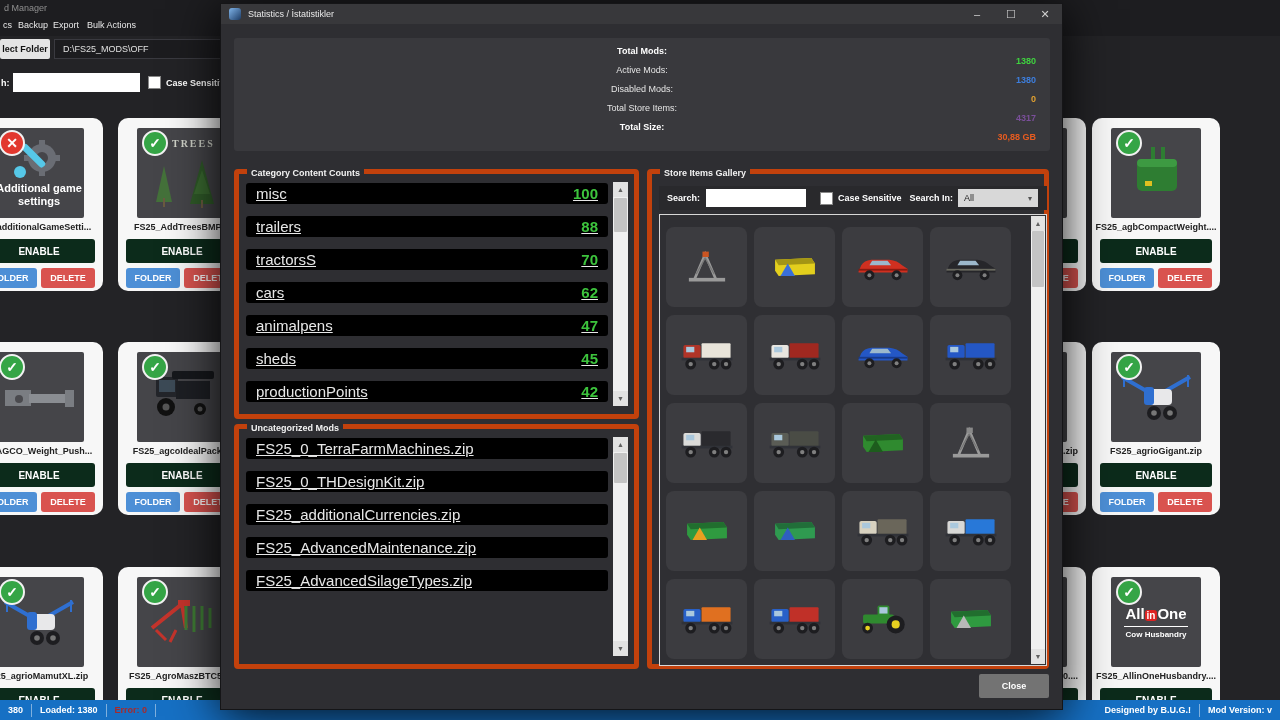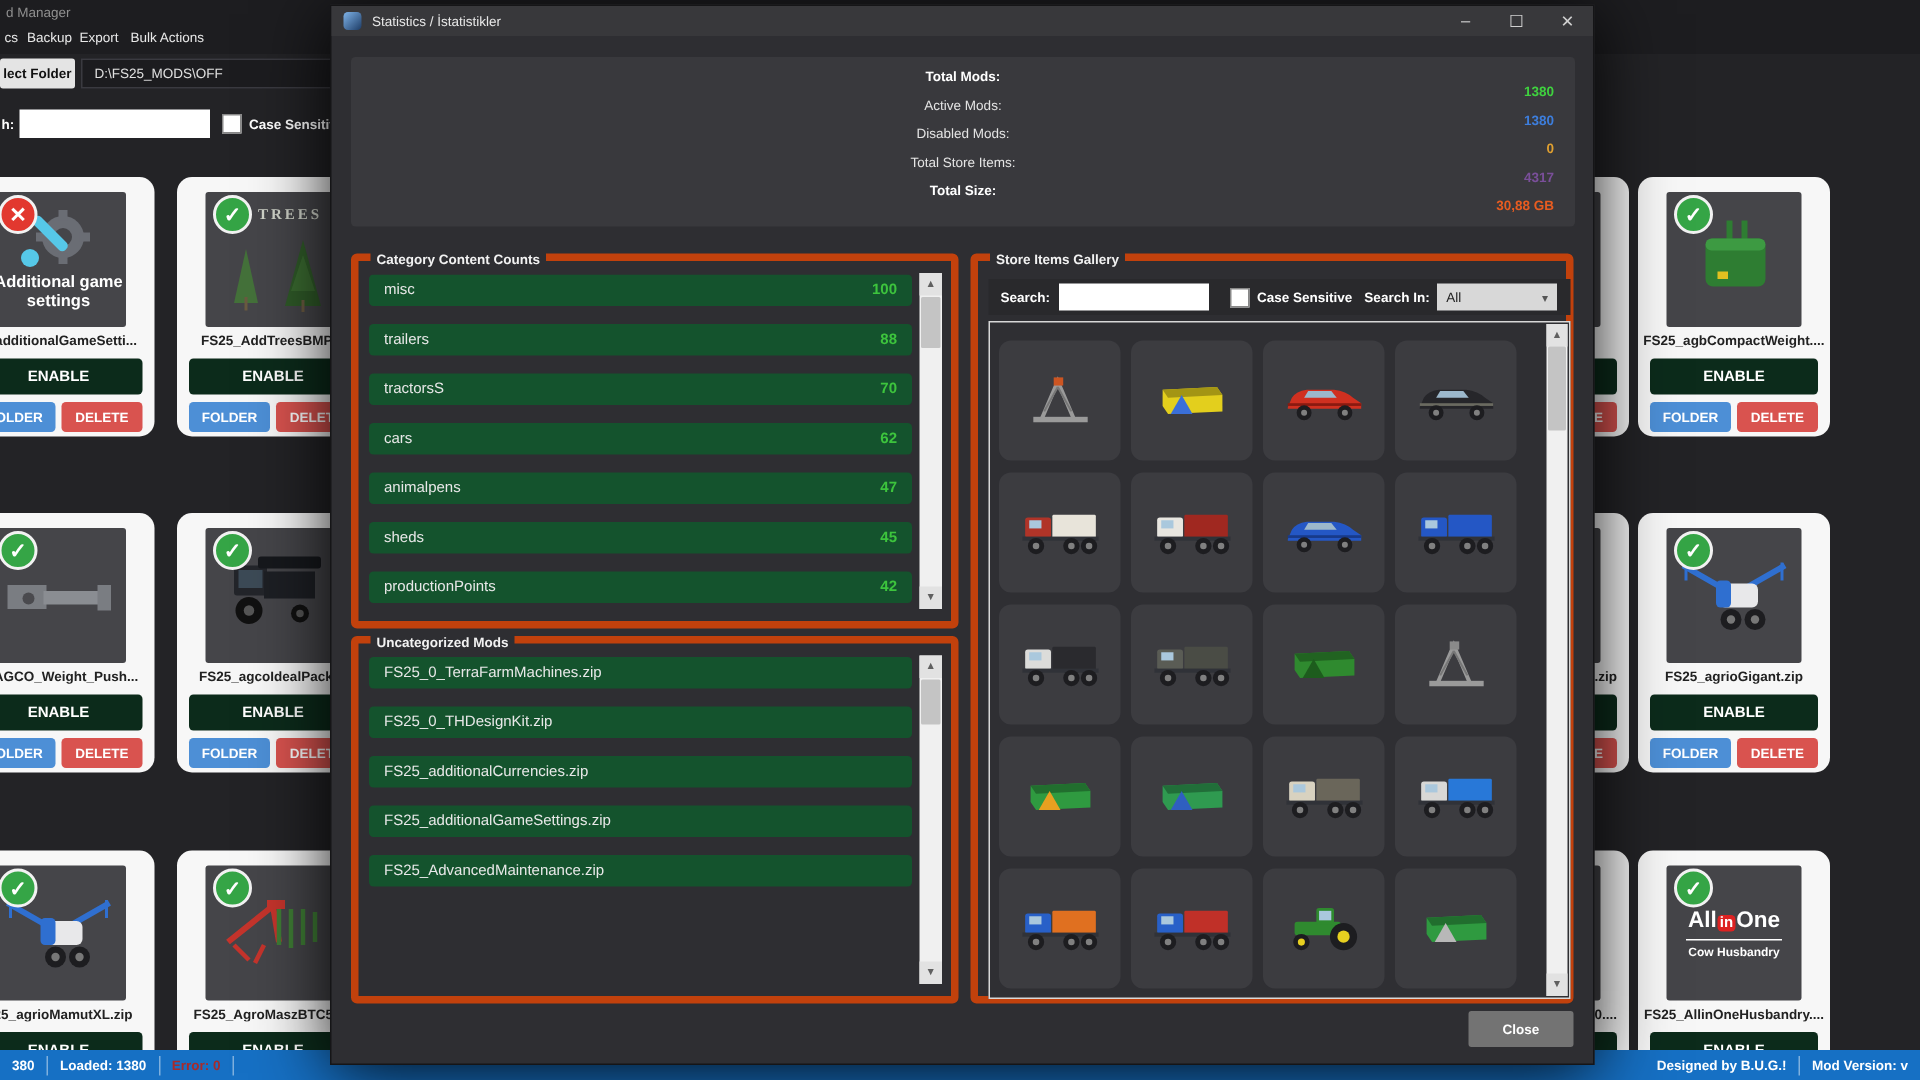"misc" .list-row { background: #14532d -> #000000; font-size: 10px -> 15px; text-decoration: none -> underline }
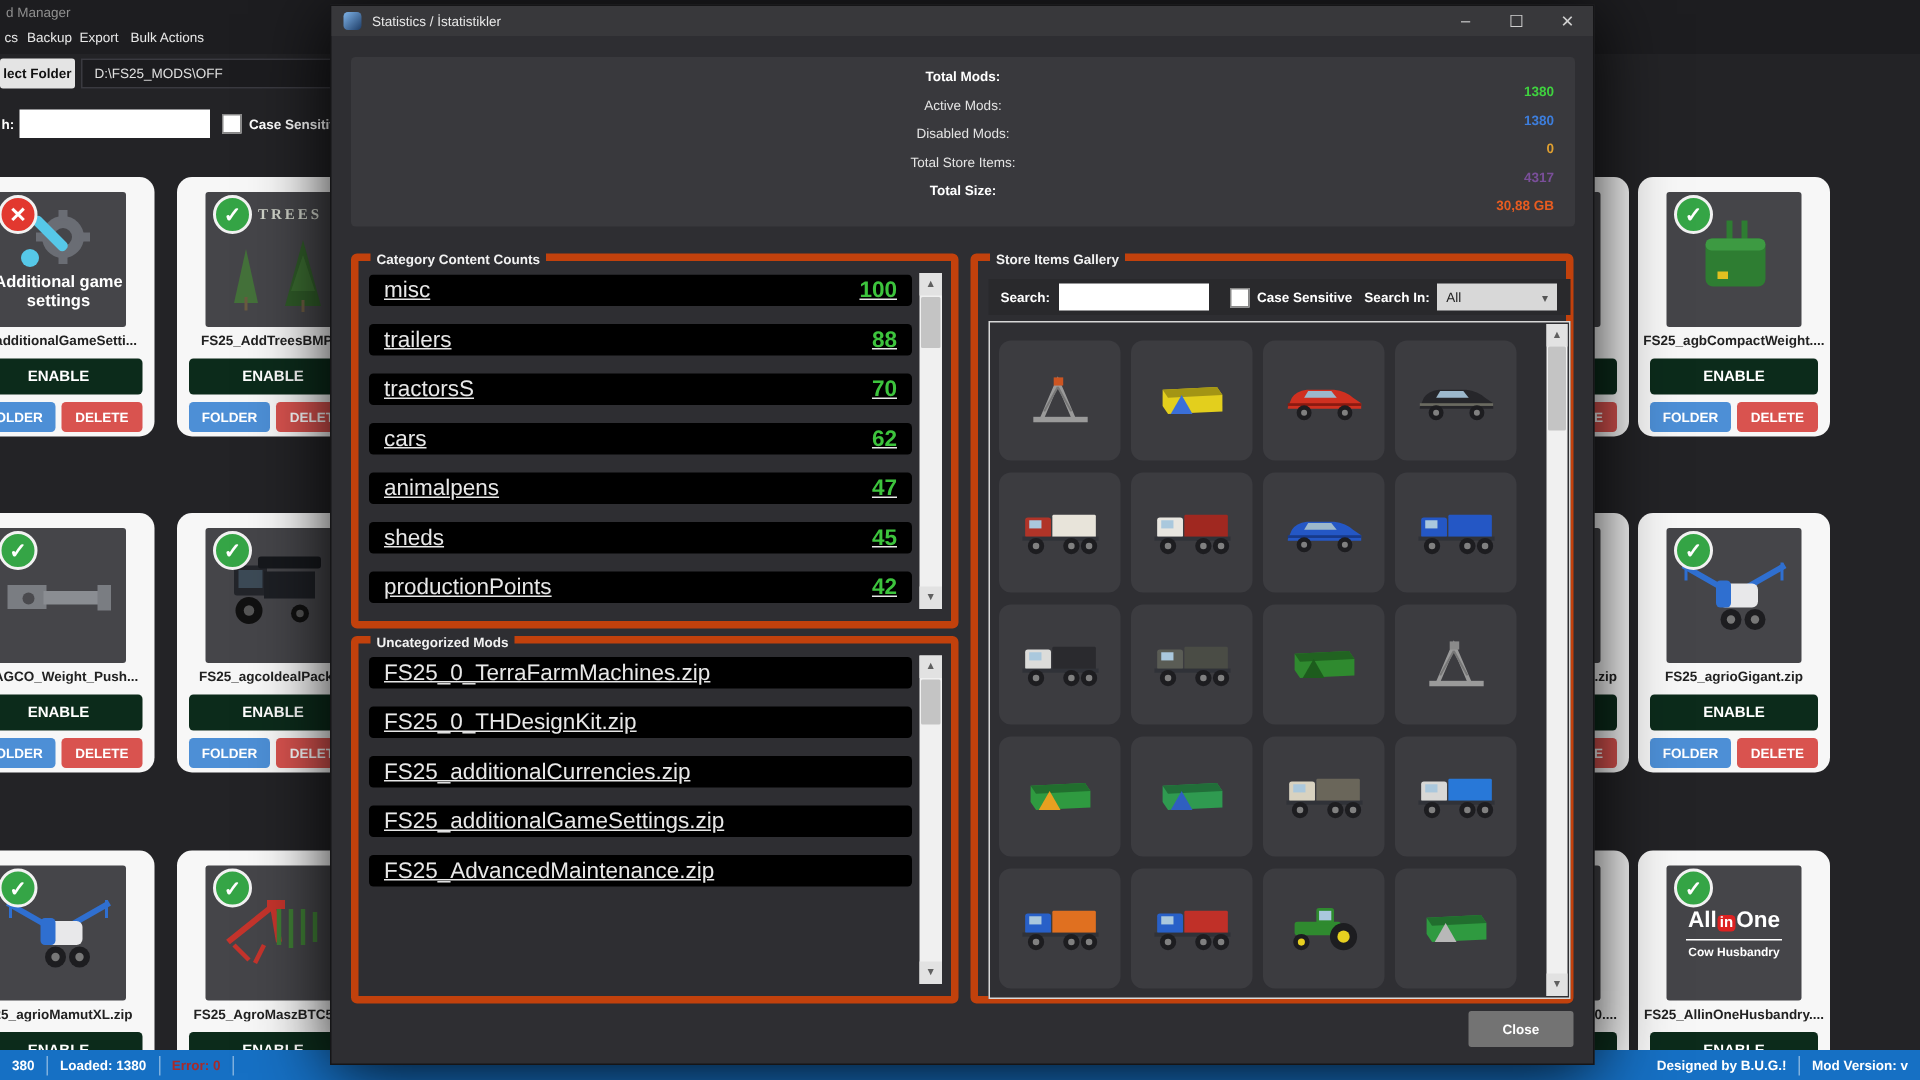"FS25_additionalGameSettings.zip" div.list-row { html: <div> <span>FS25_additionalGameSettings.zip</span> </div> -> none }
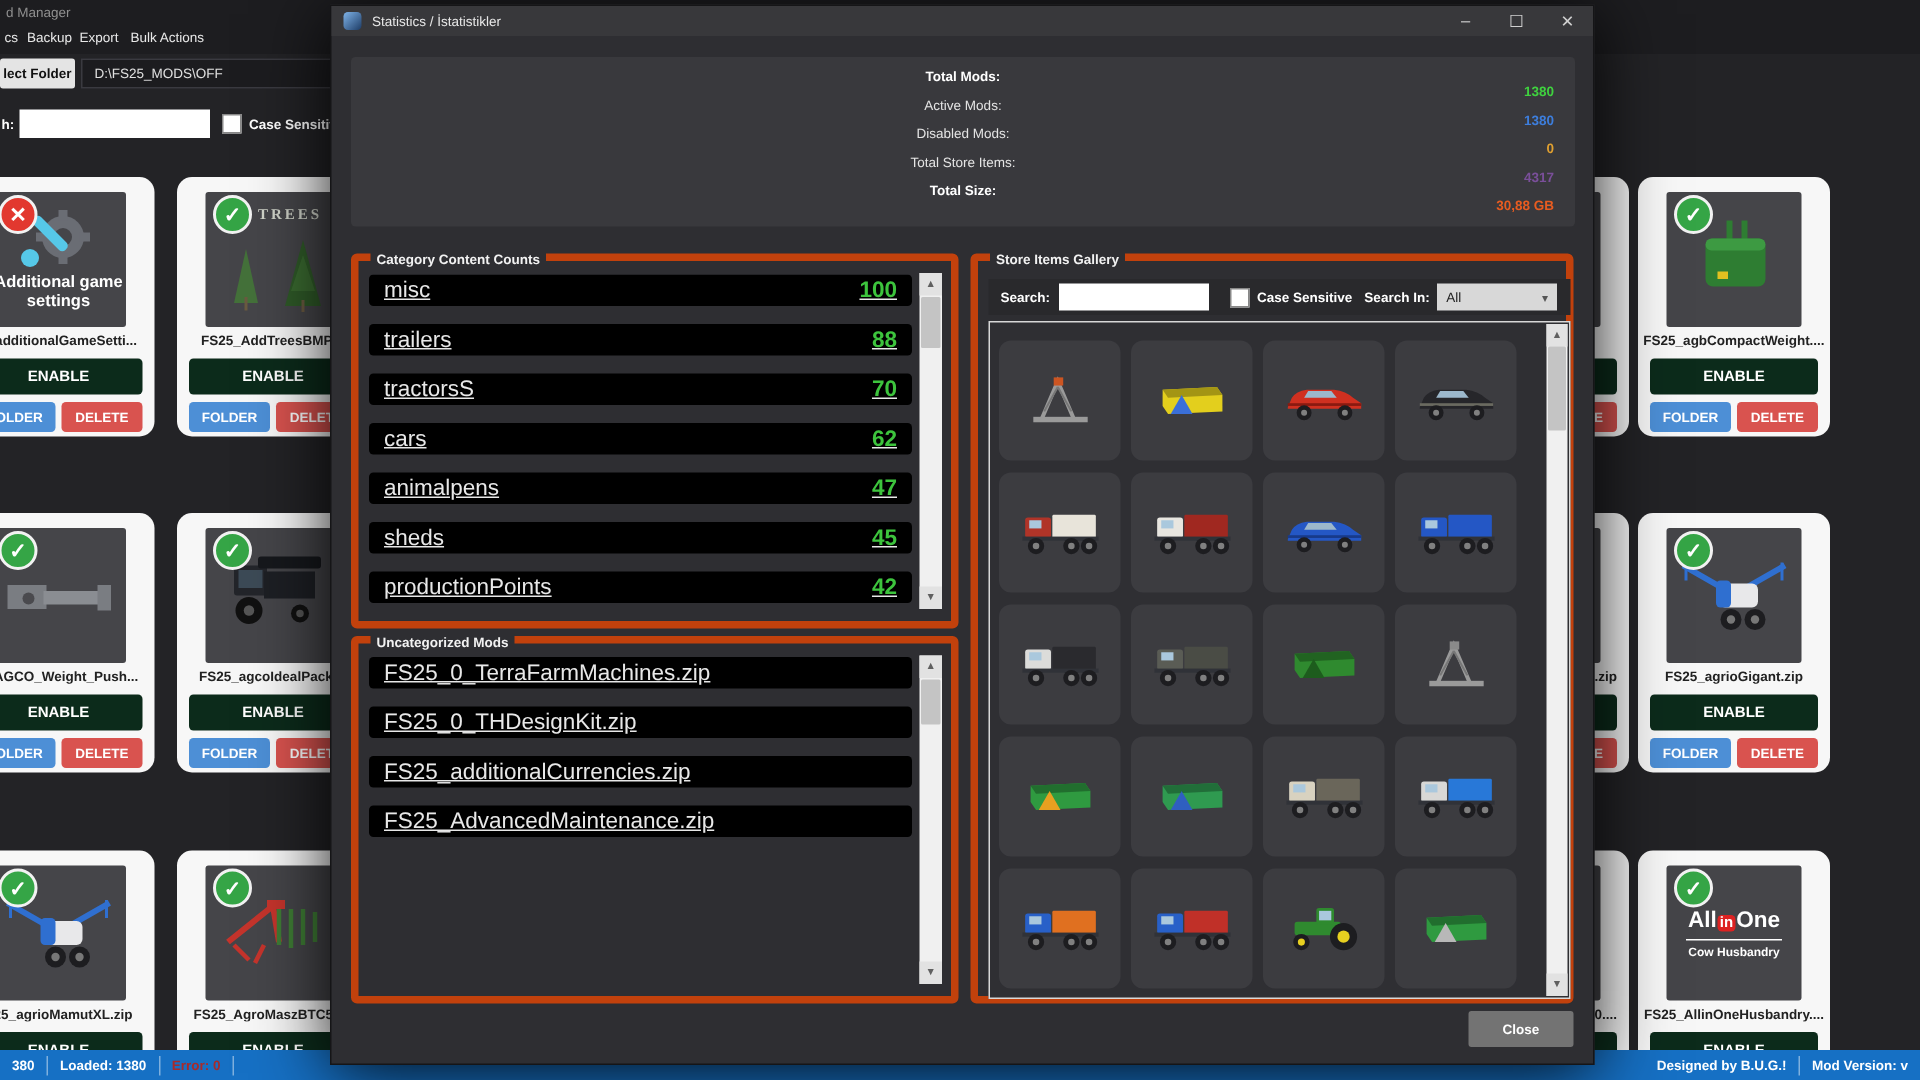"FS25_AdvancedSilageTypes.zip" div.list-row { html: none -> <div> <span>FS25_AdvancedSilageTypes.zip</span> </div> }
